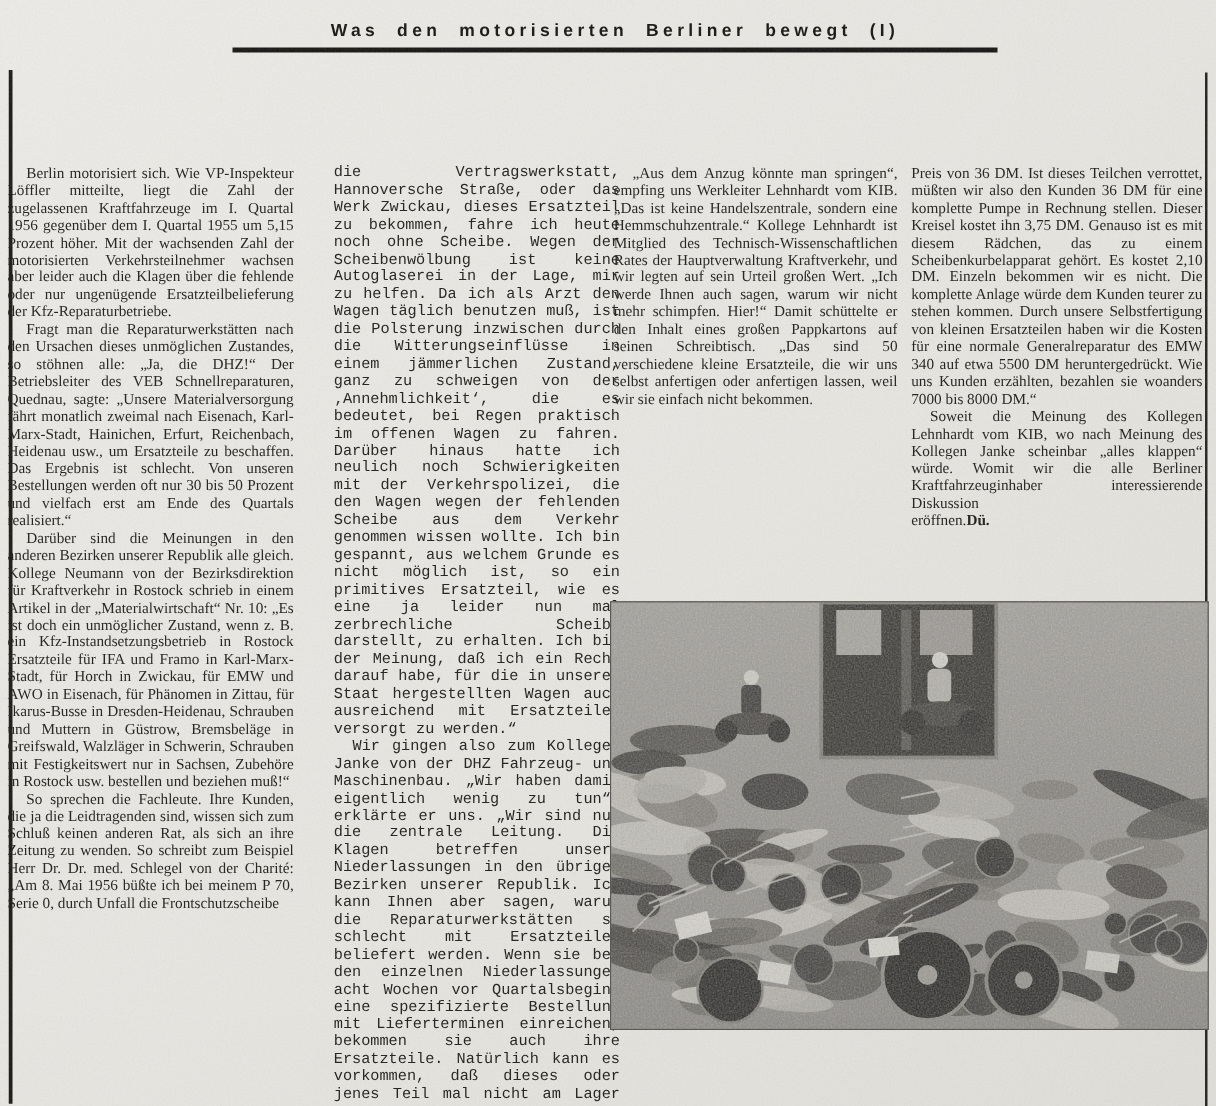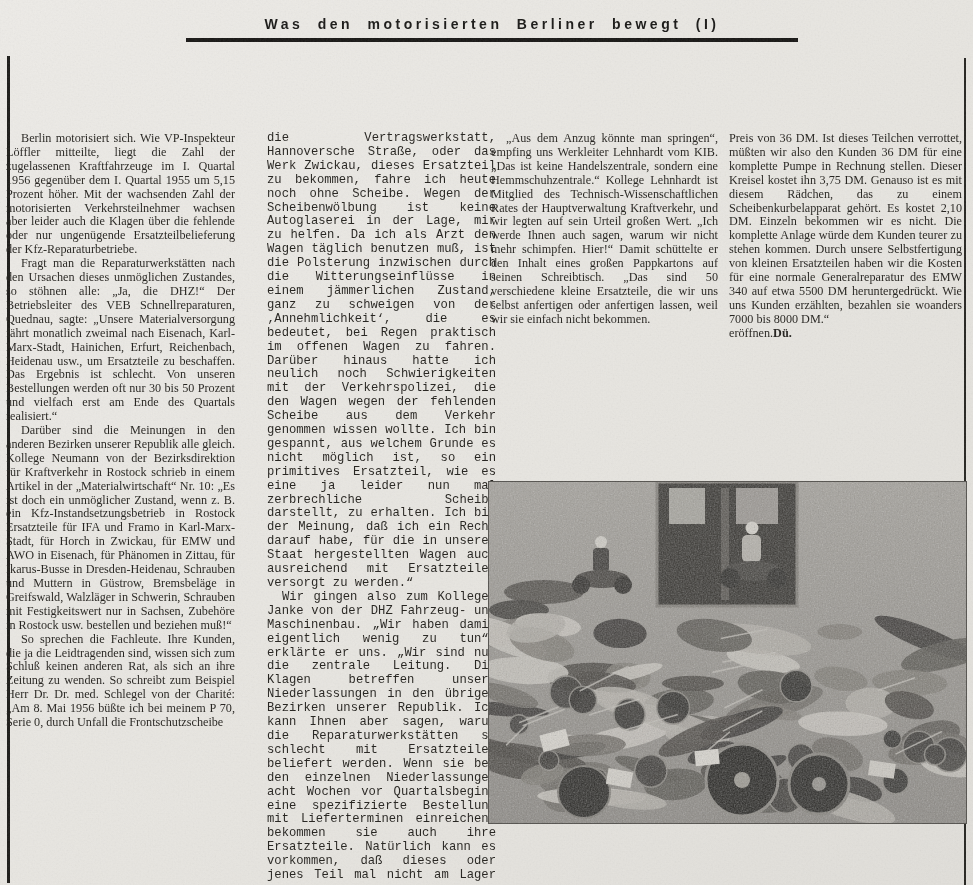"Soweit die Meinung des Kollegen" p { html: none -> <p>Soweit die Meinung des Kollegen Lehnhardt vom KIB, wo nach Meinung des Kollegen Janke scheinbar „alles klappen“ würde. Womit wir die alle Berliner Kraftfahrzeuginhaber interessierende Diskussion</p> }
